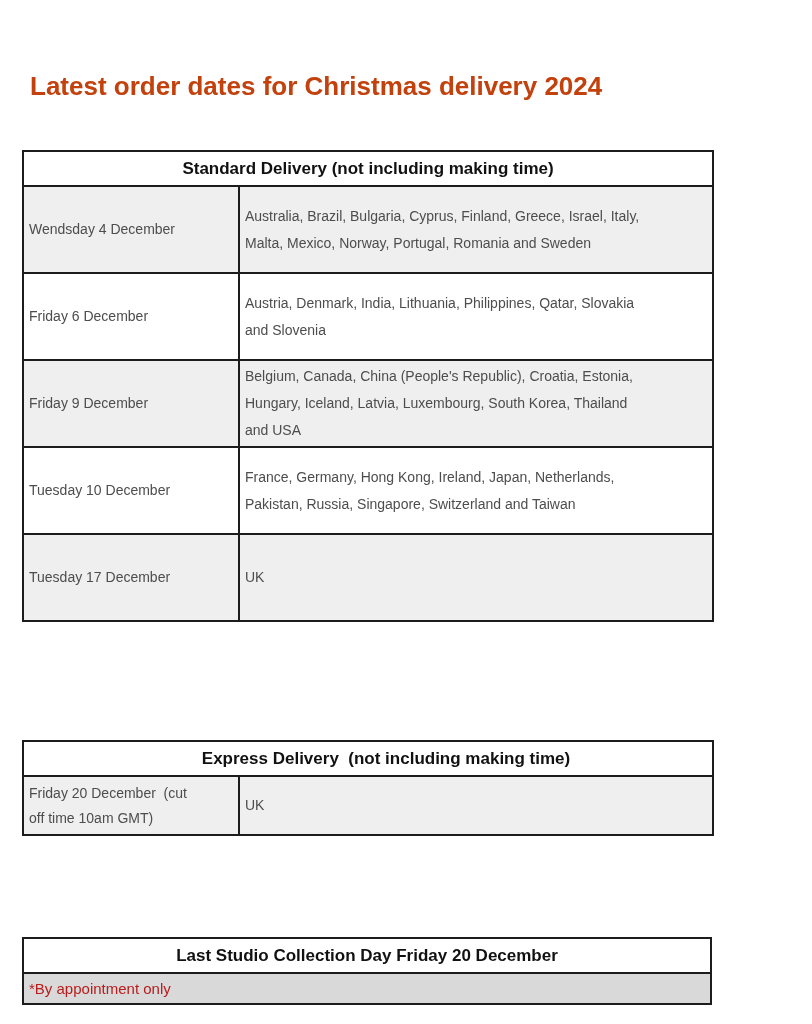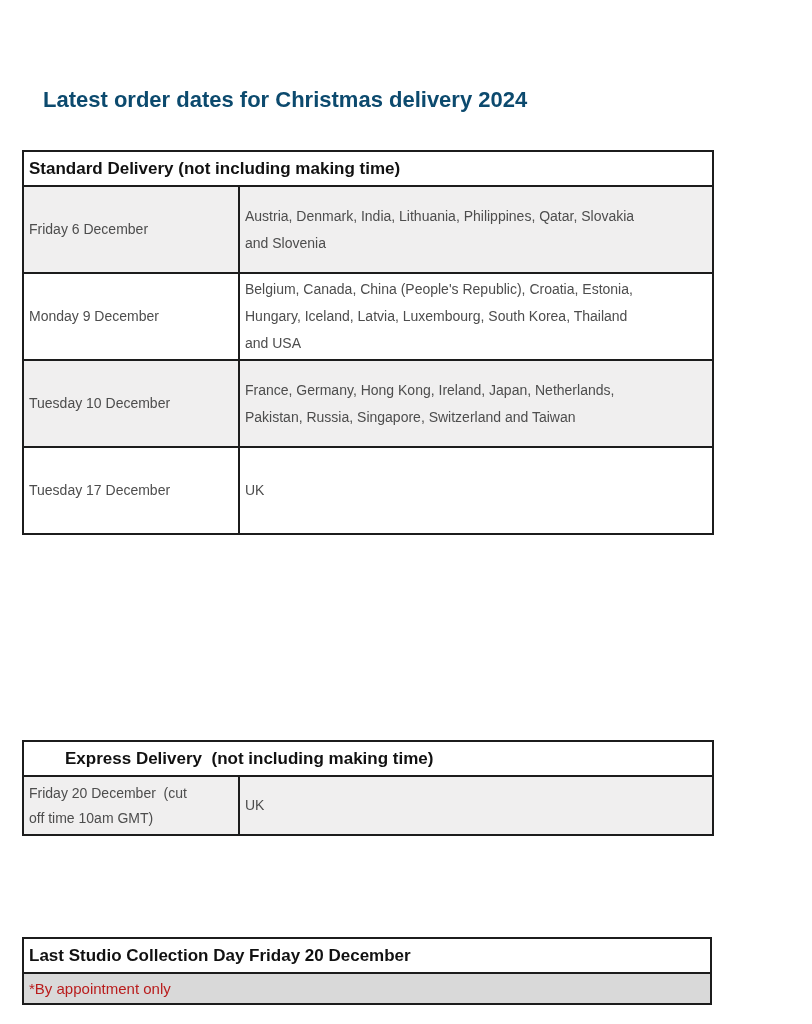"Latest order dates for Christmas" .page-title { color: #0c4a6e -> #c2410c; font-size: 22px -> 26px; margin: 13px -> 0 }
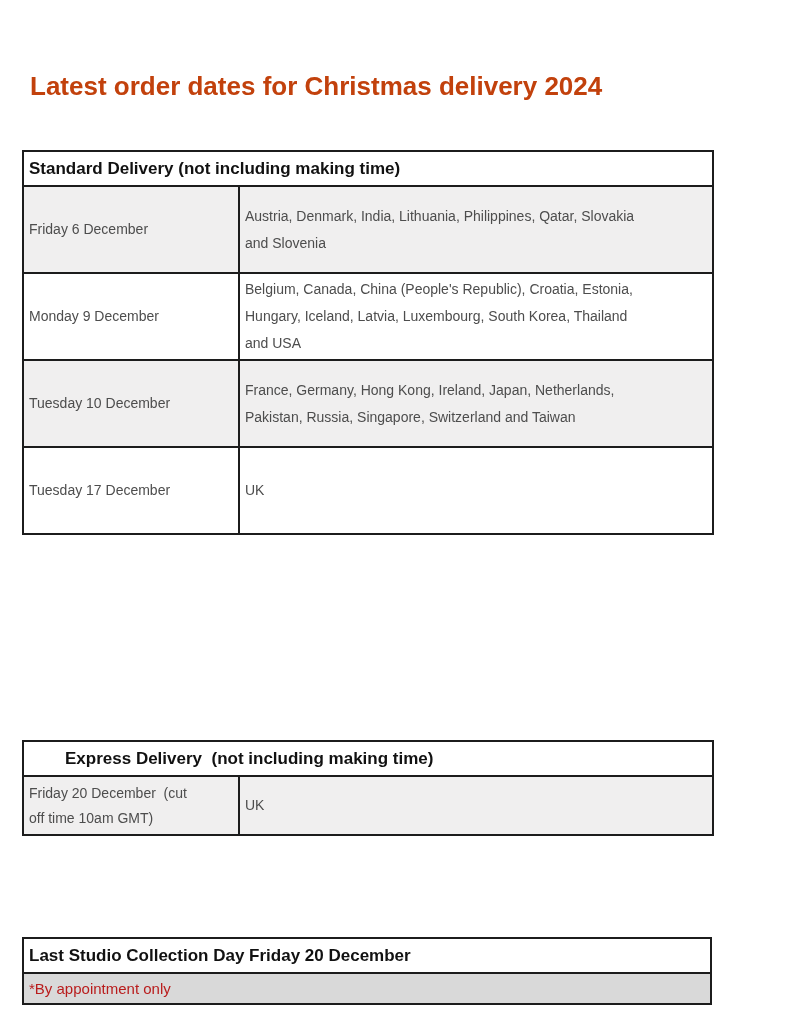"Standard Delivery (not including making" .tbl th { text-align: none -> center }
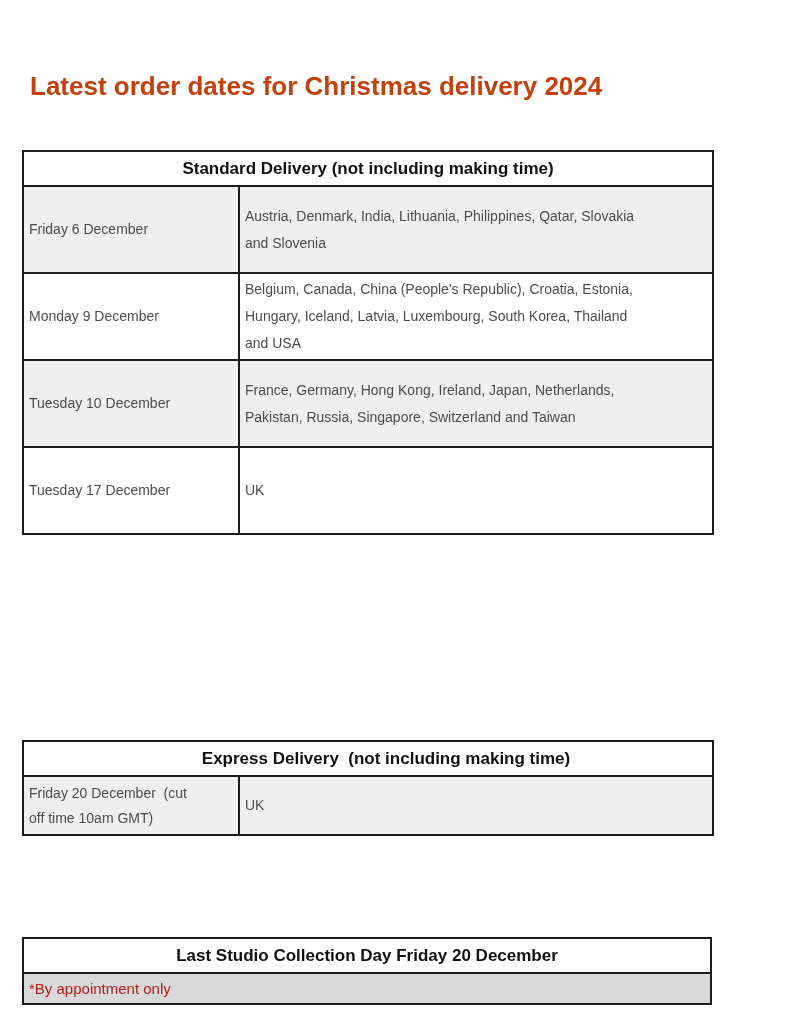"Wendsday 4 December" tr { html: none -> <tr> <td>Wendsday 4 December</td> <td>Australia, Brazil, Bulgaria, Cyprus, Finland, Greece, Israel, Italy, Malta, Mexico, Norway, Portugal, Romania and Sweden</td> </tr> }
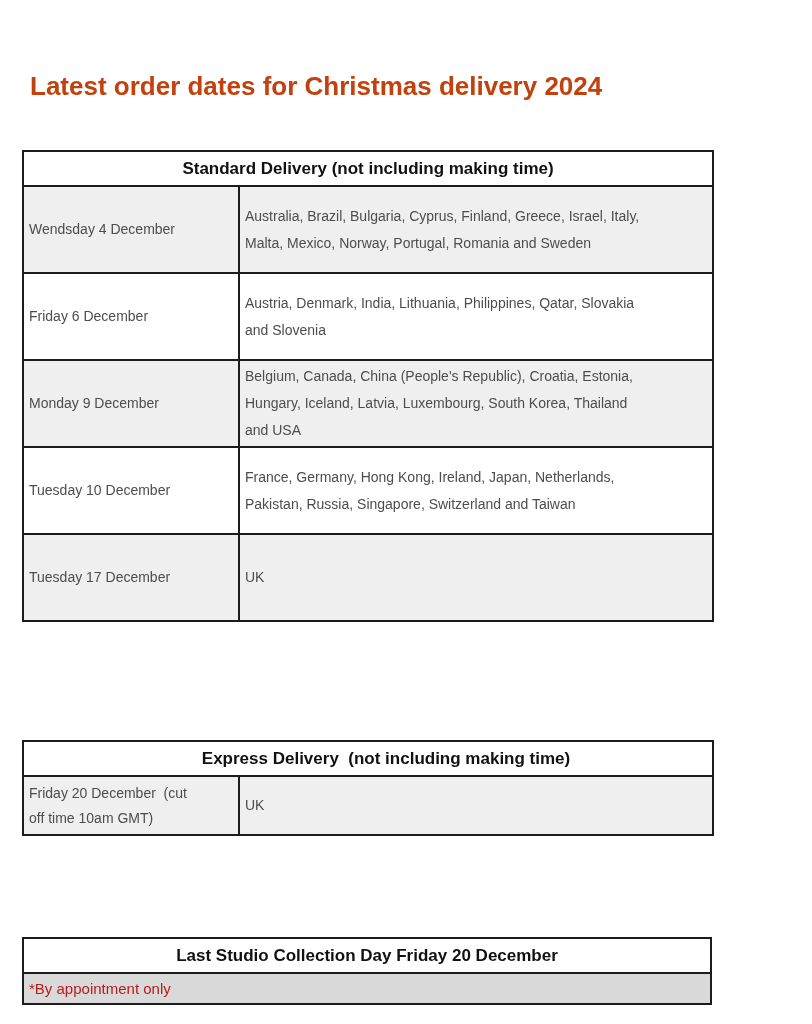"Monday 9 December" td { text: Monday -> Friday }
